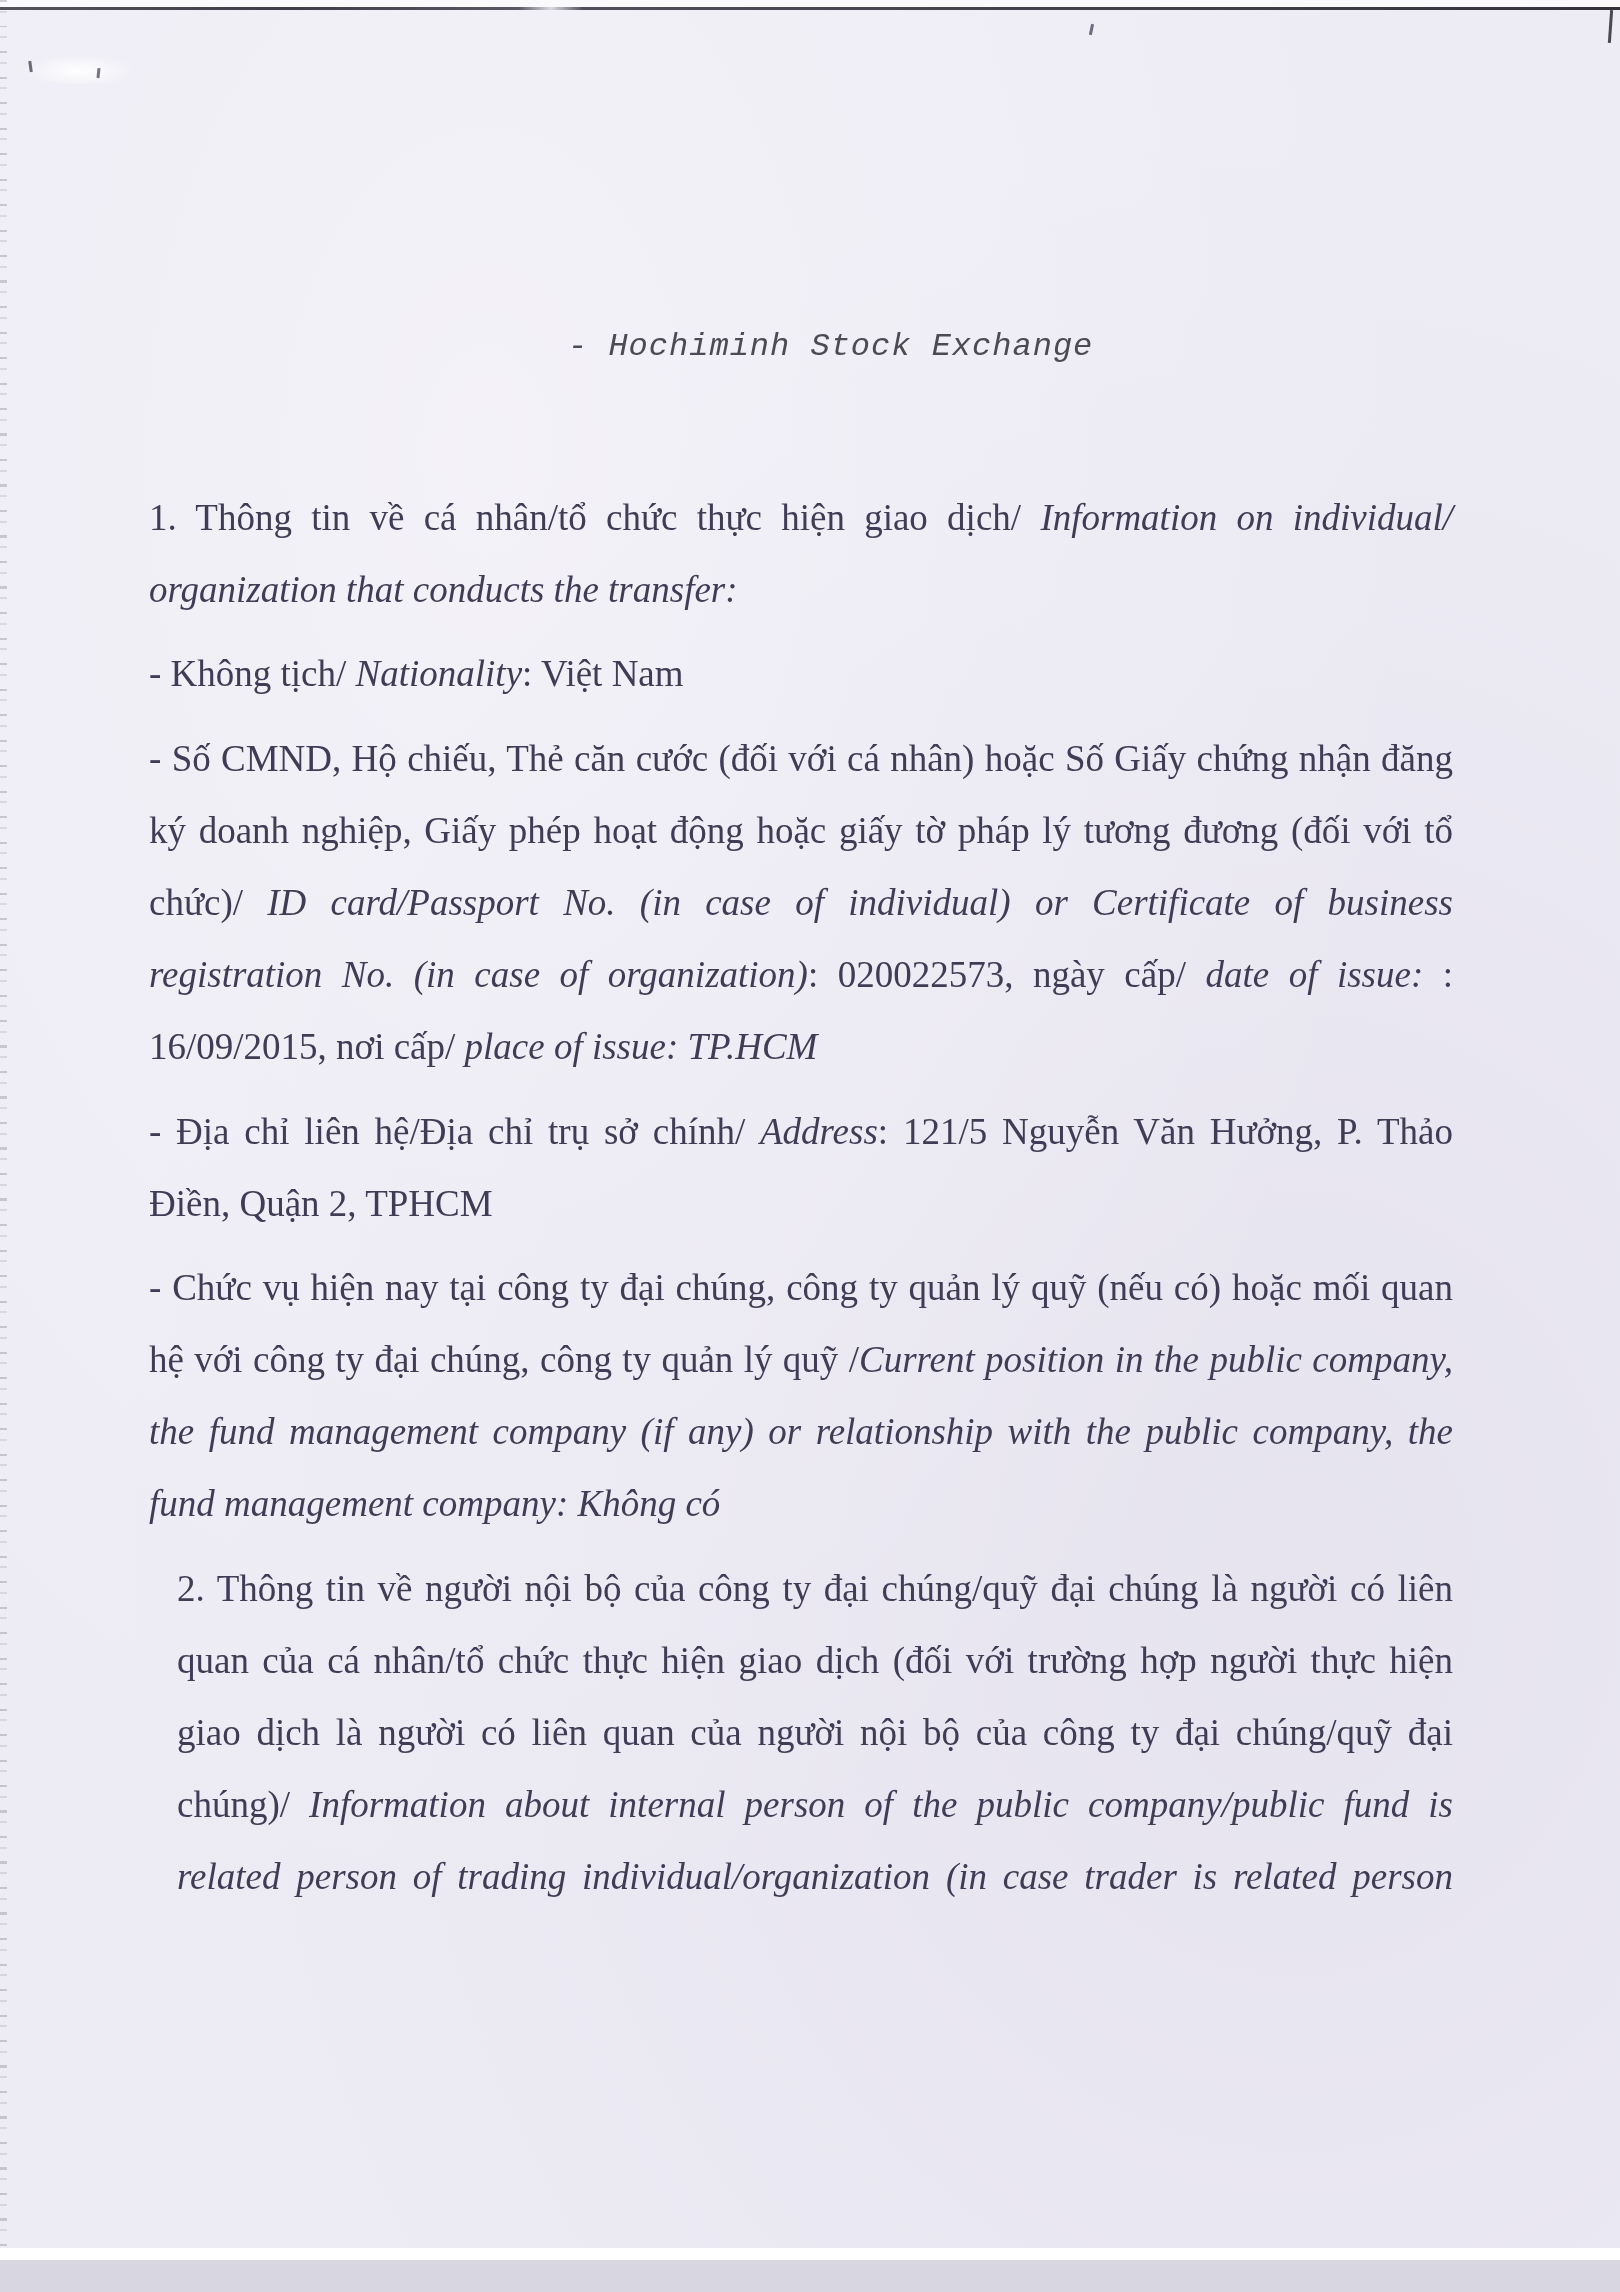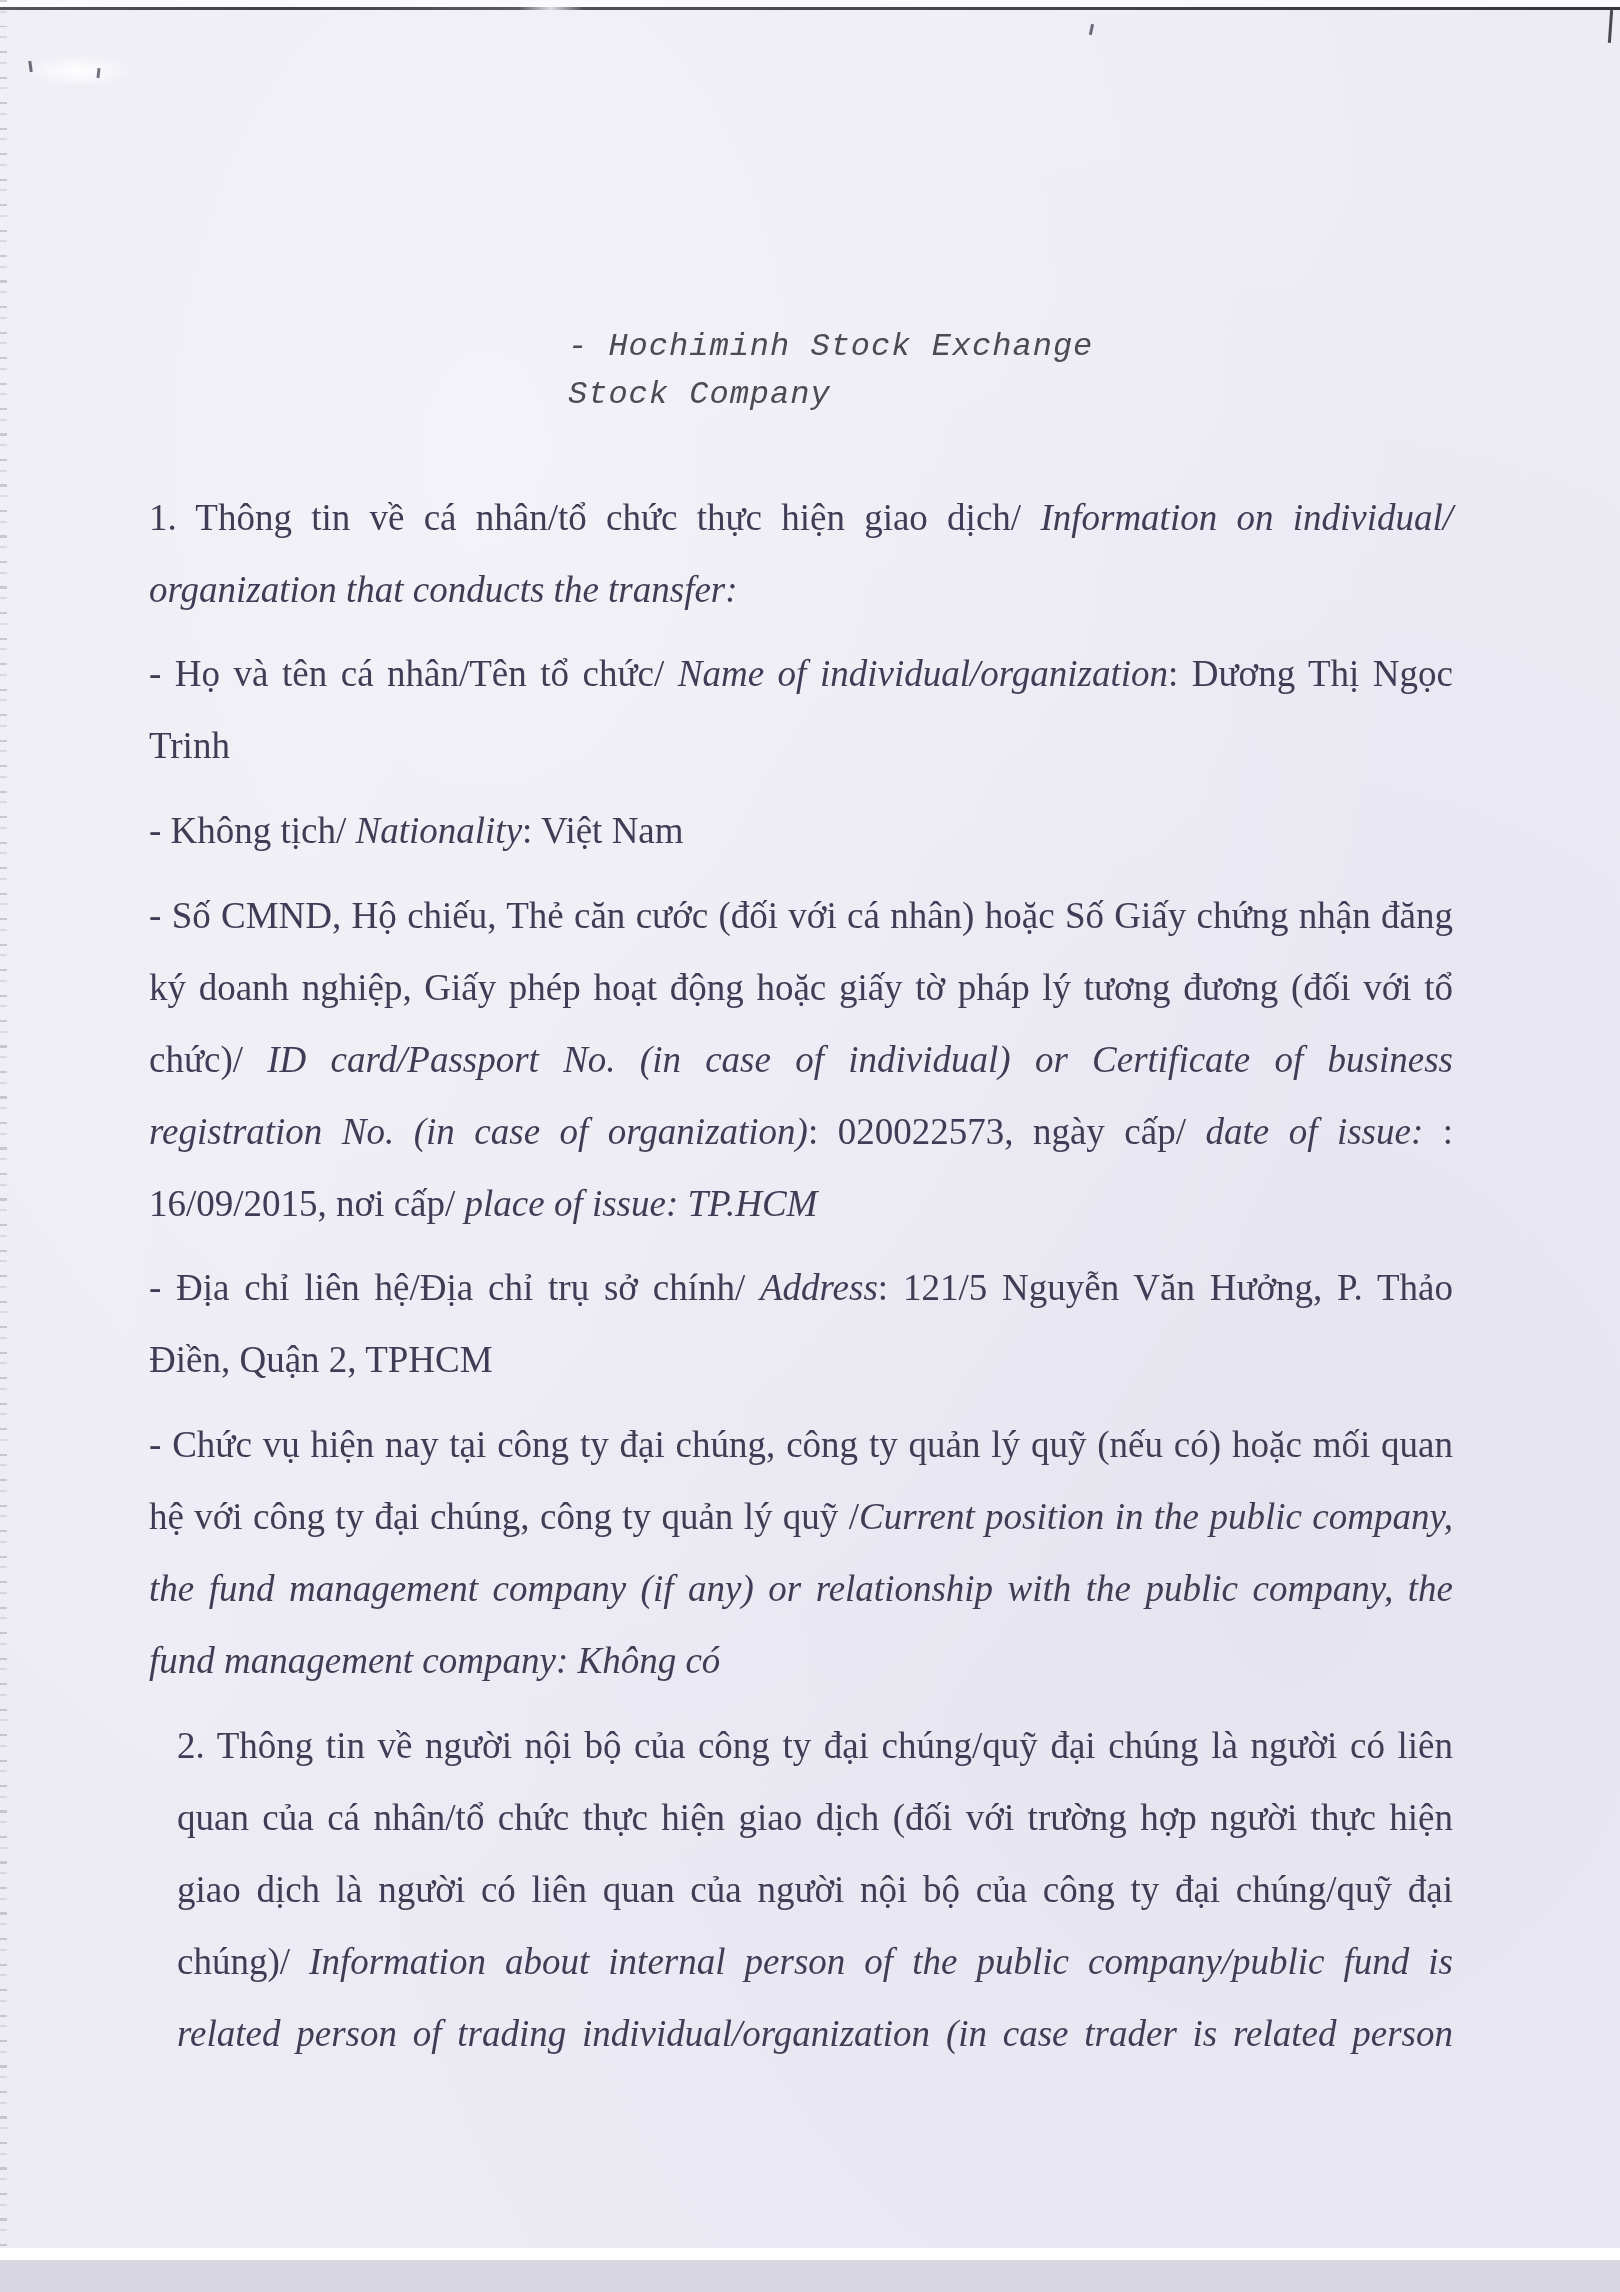"Stock Company" div { html: <div>Stock Company</div> -> none }
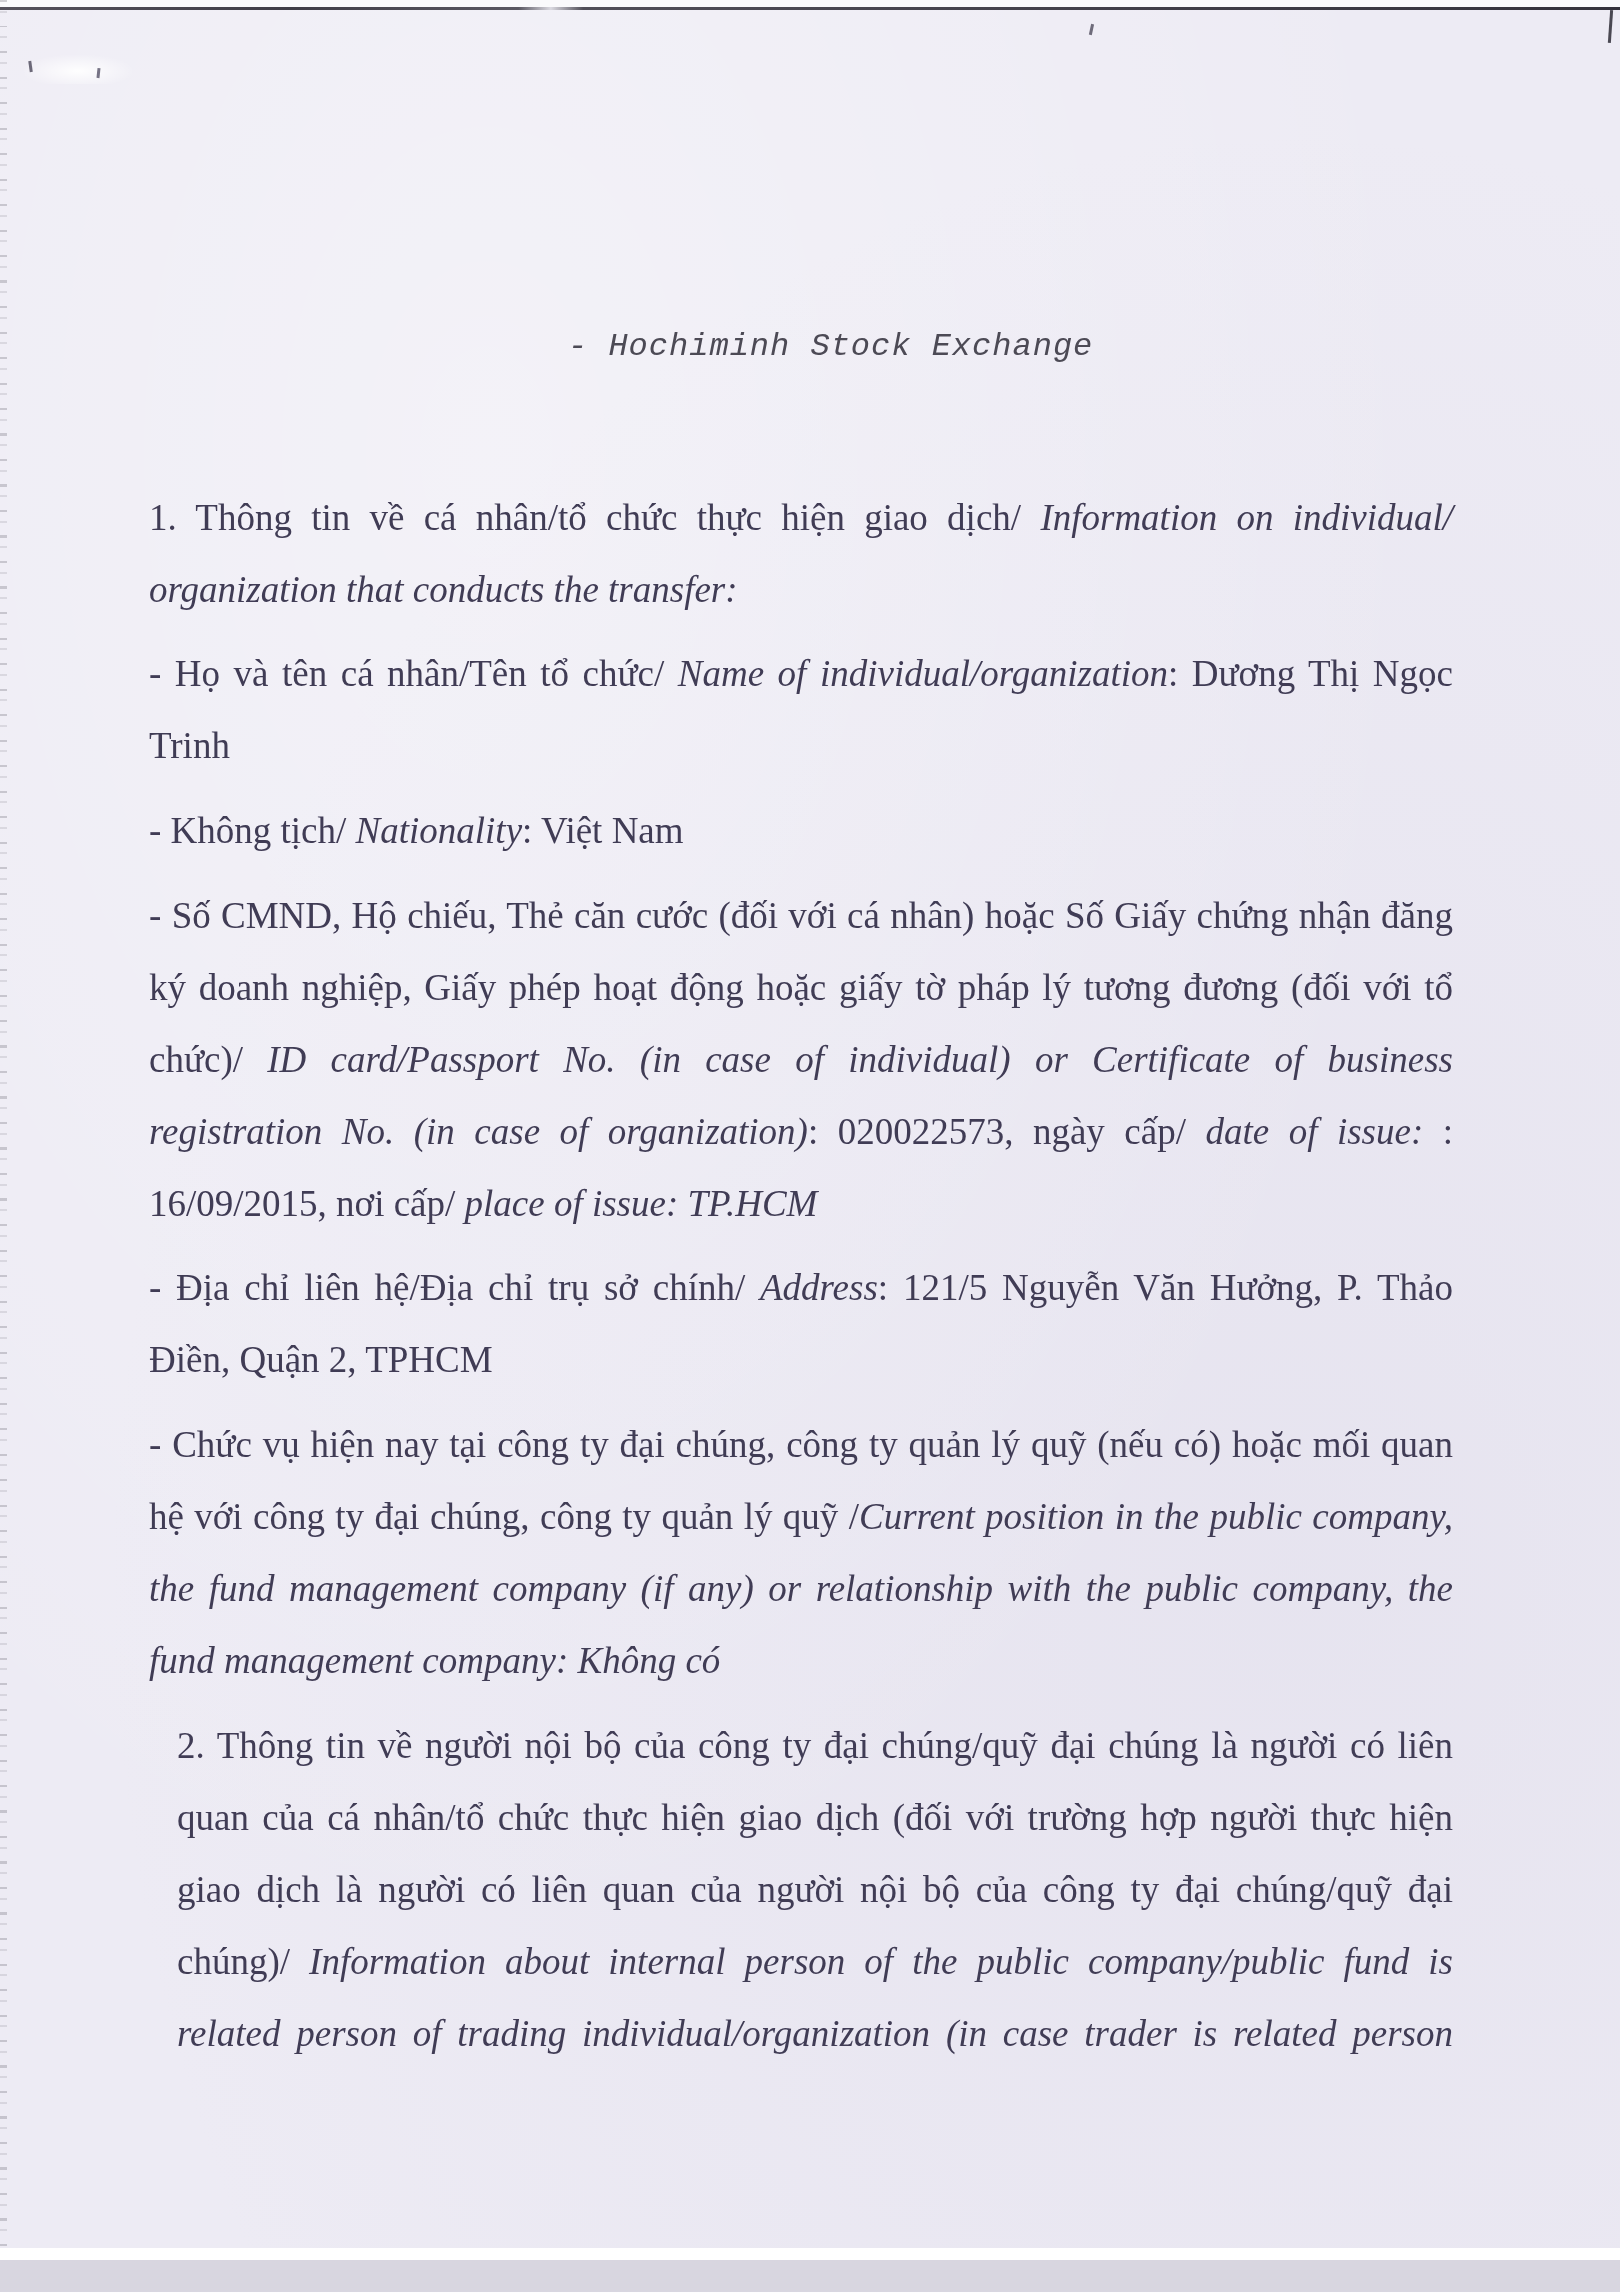"- Họ và tên cá" div.para { html: <div><span>- Họ và tên cá nhân/Tên tổ chức/ </span><span>Name of individual/organization</span><span>: Dương Thị Ngọc Trinh</span></div> -> none }
